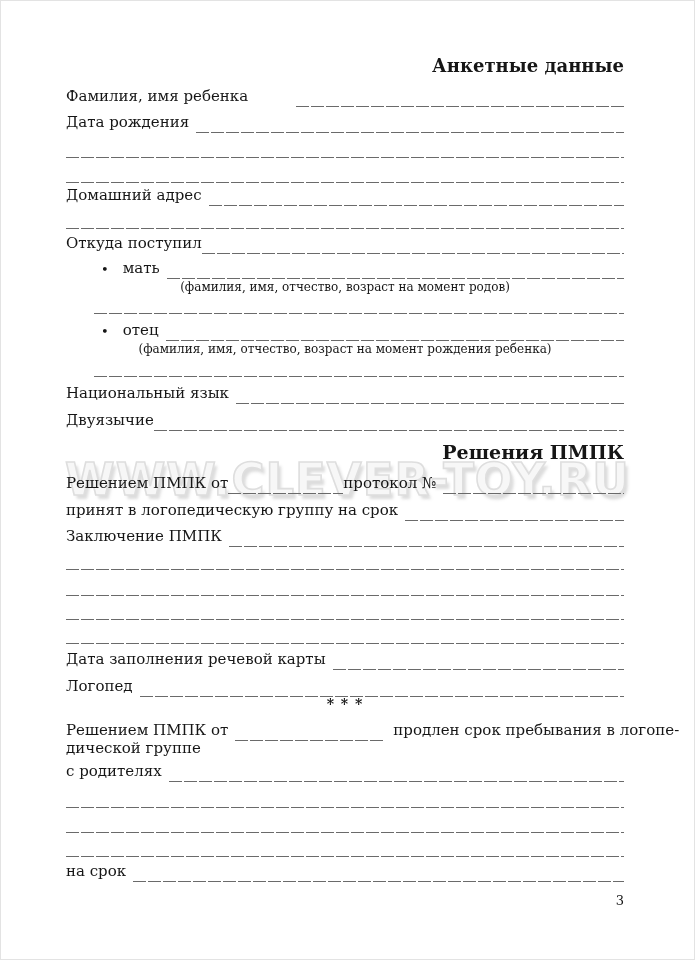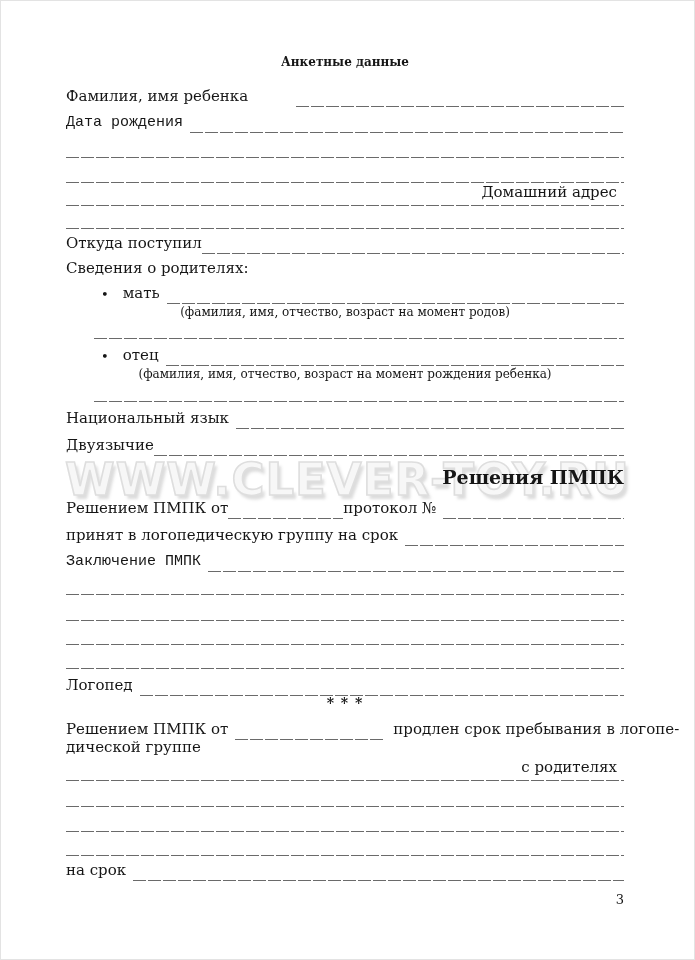"Анкетные данные" .title { font-size: 12px -> 18px; text-align: center -> right }
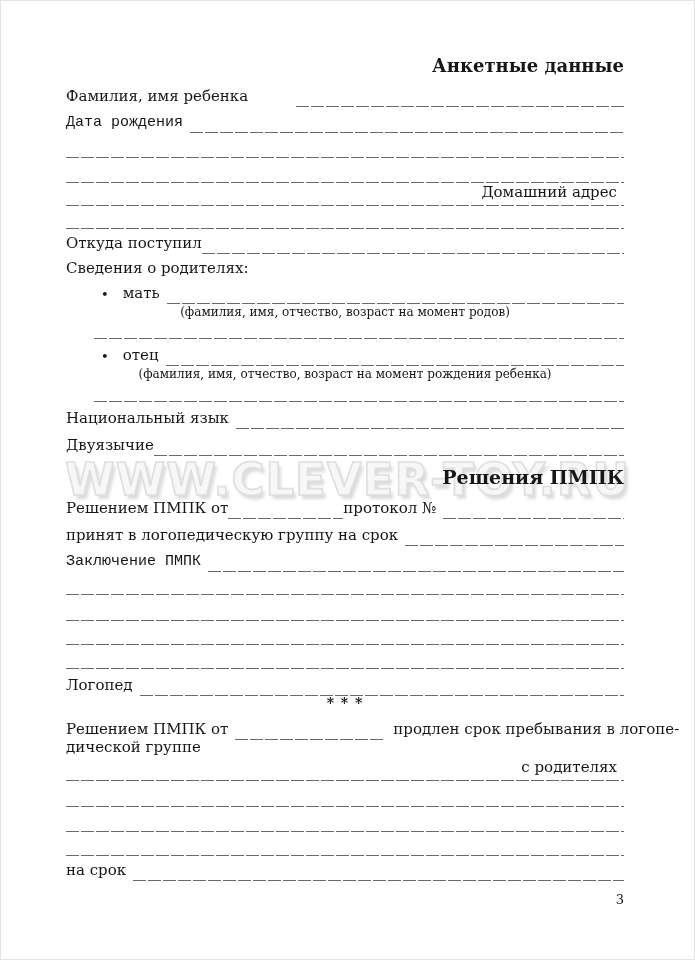"Дата рождения" .h26 { font-family: Liberation Mono, monospace -> none }
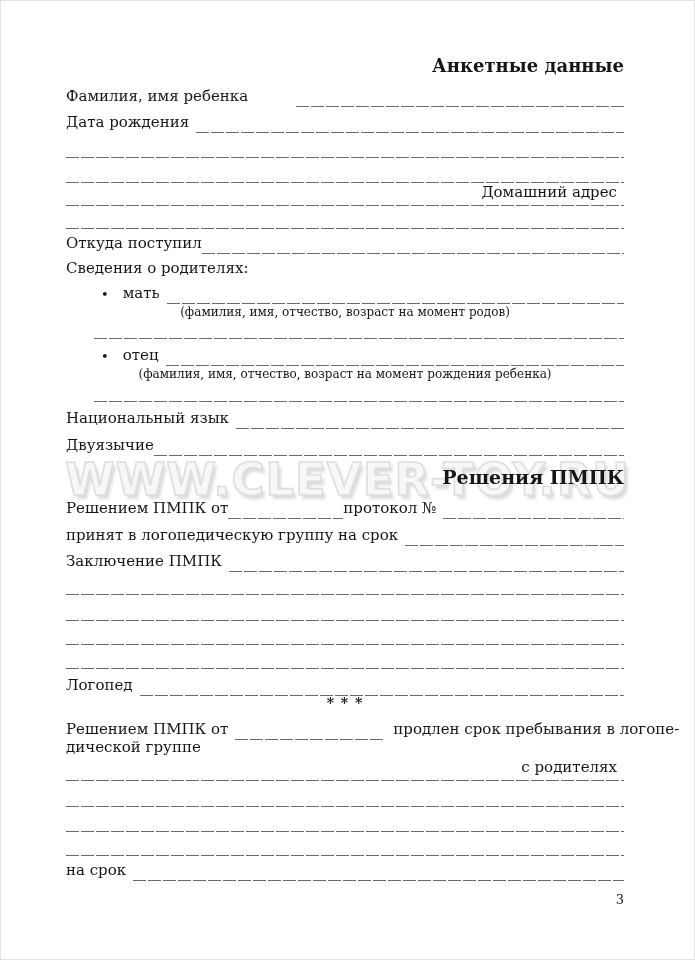"Домашний адрес" .h23 { flex-direction: column -> none }
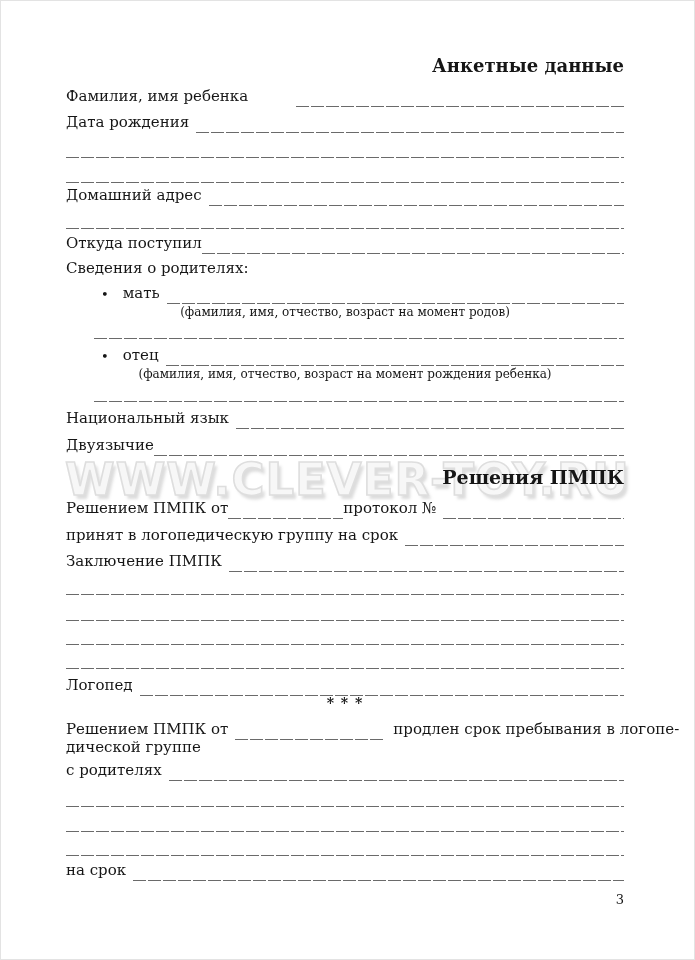"Сведения о родителях:" div.r { html: <div> <span>Сведения о родителях:</span> </div> -> none }
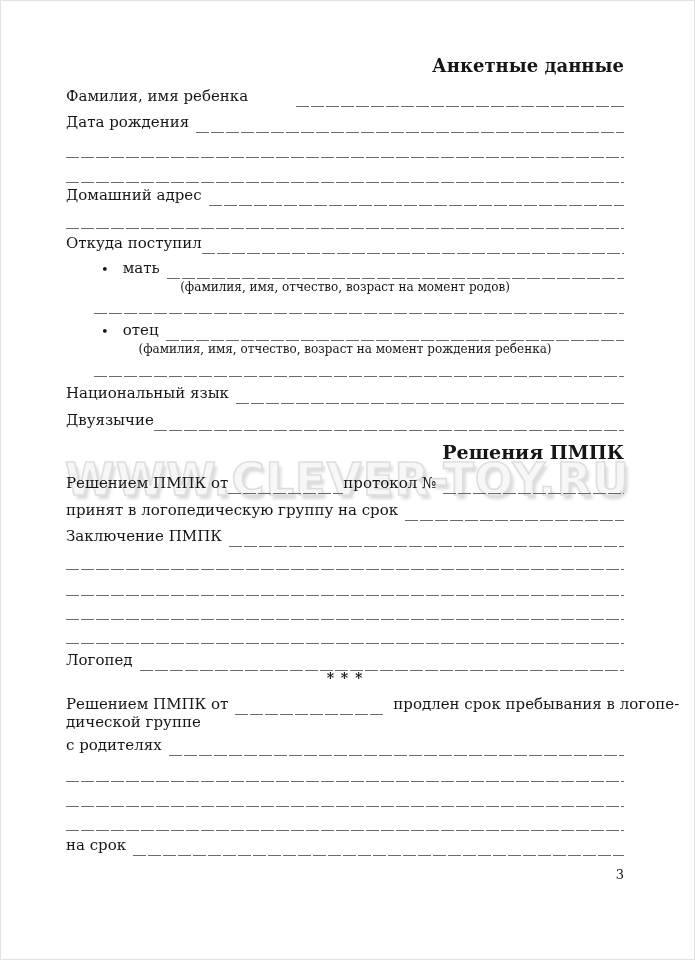"Дата заполнения речевой карты" div.r { html: none -> <div> <span>Дата заполнения речевой карты</span> <span></span> </div> }
